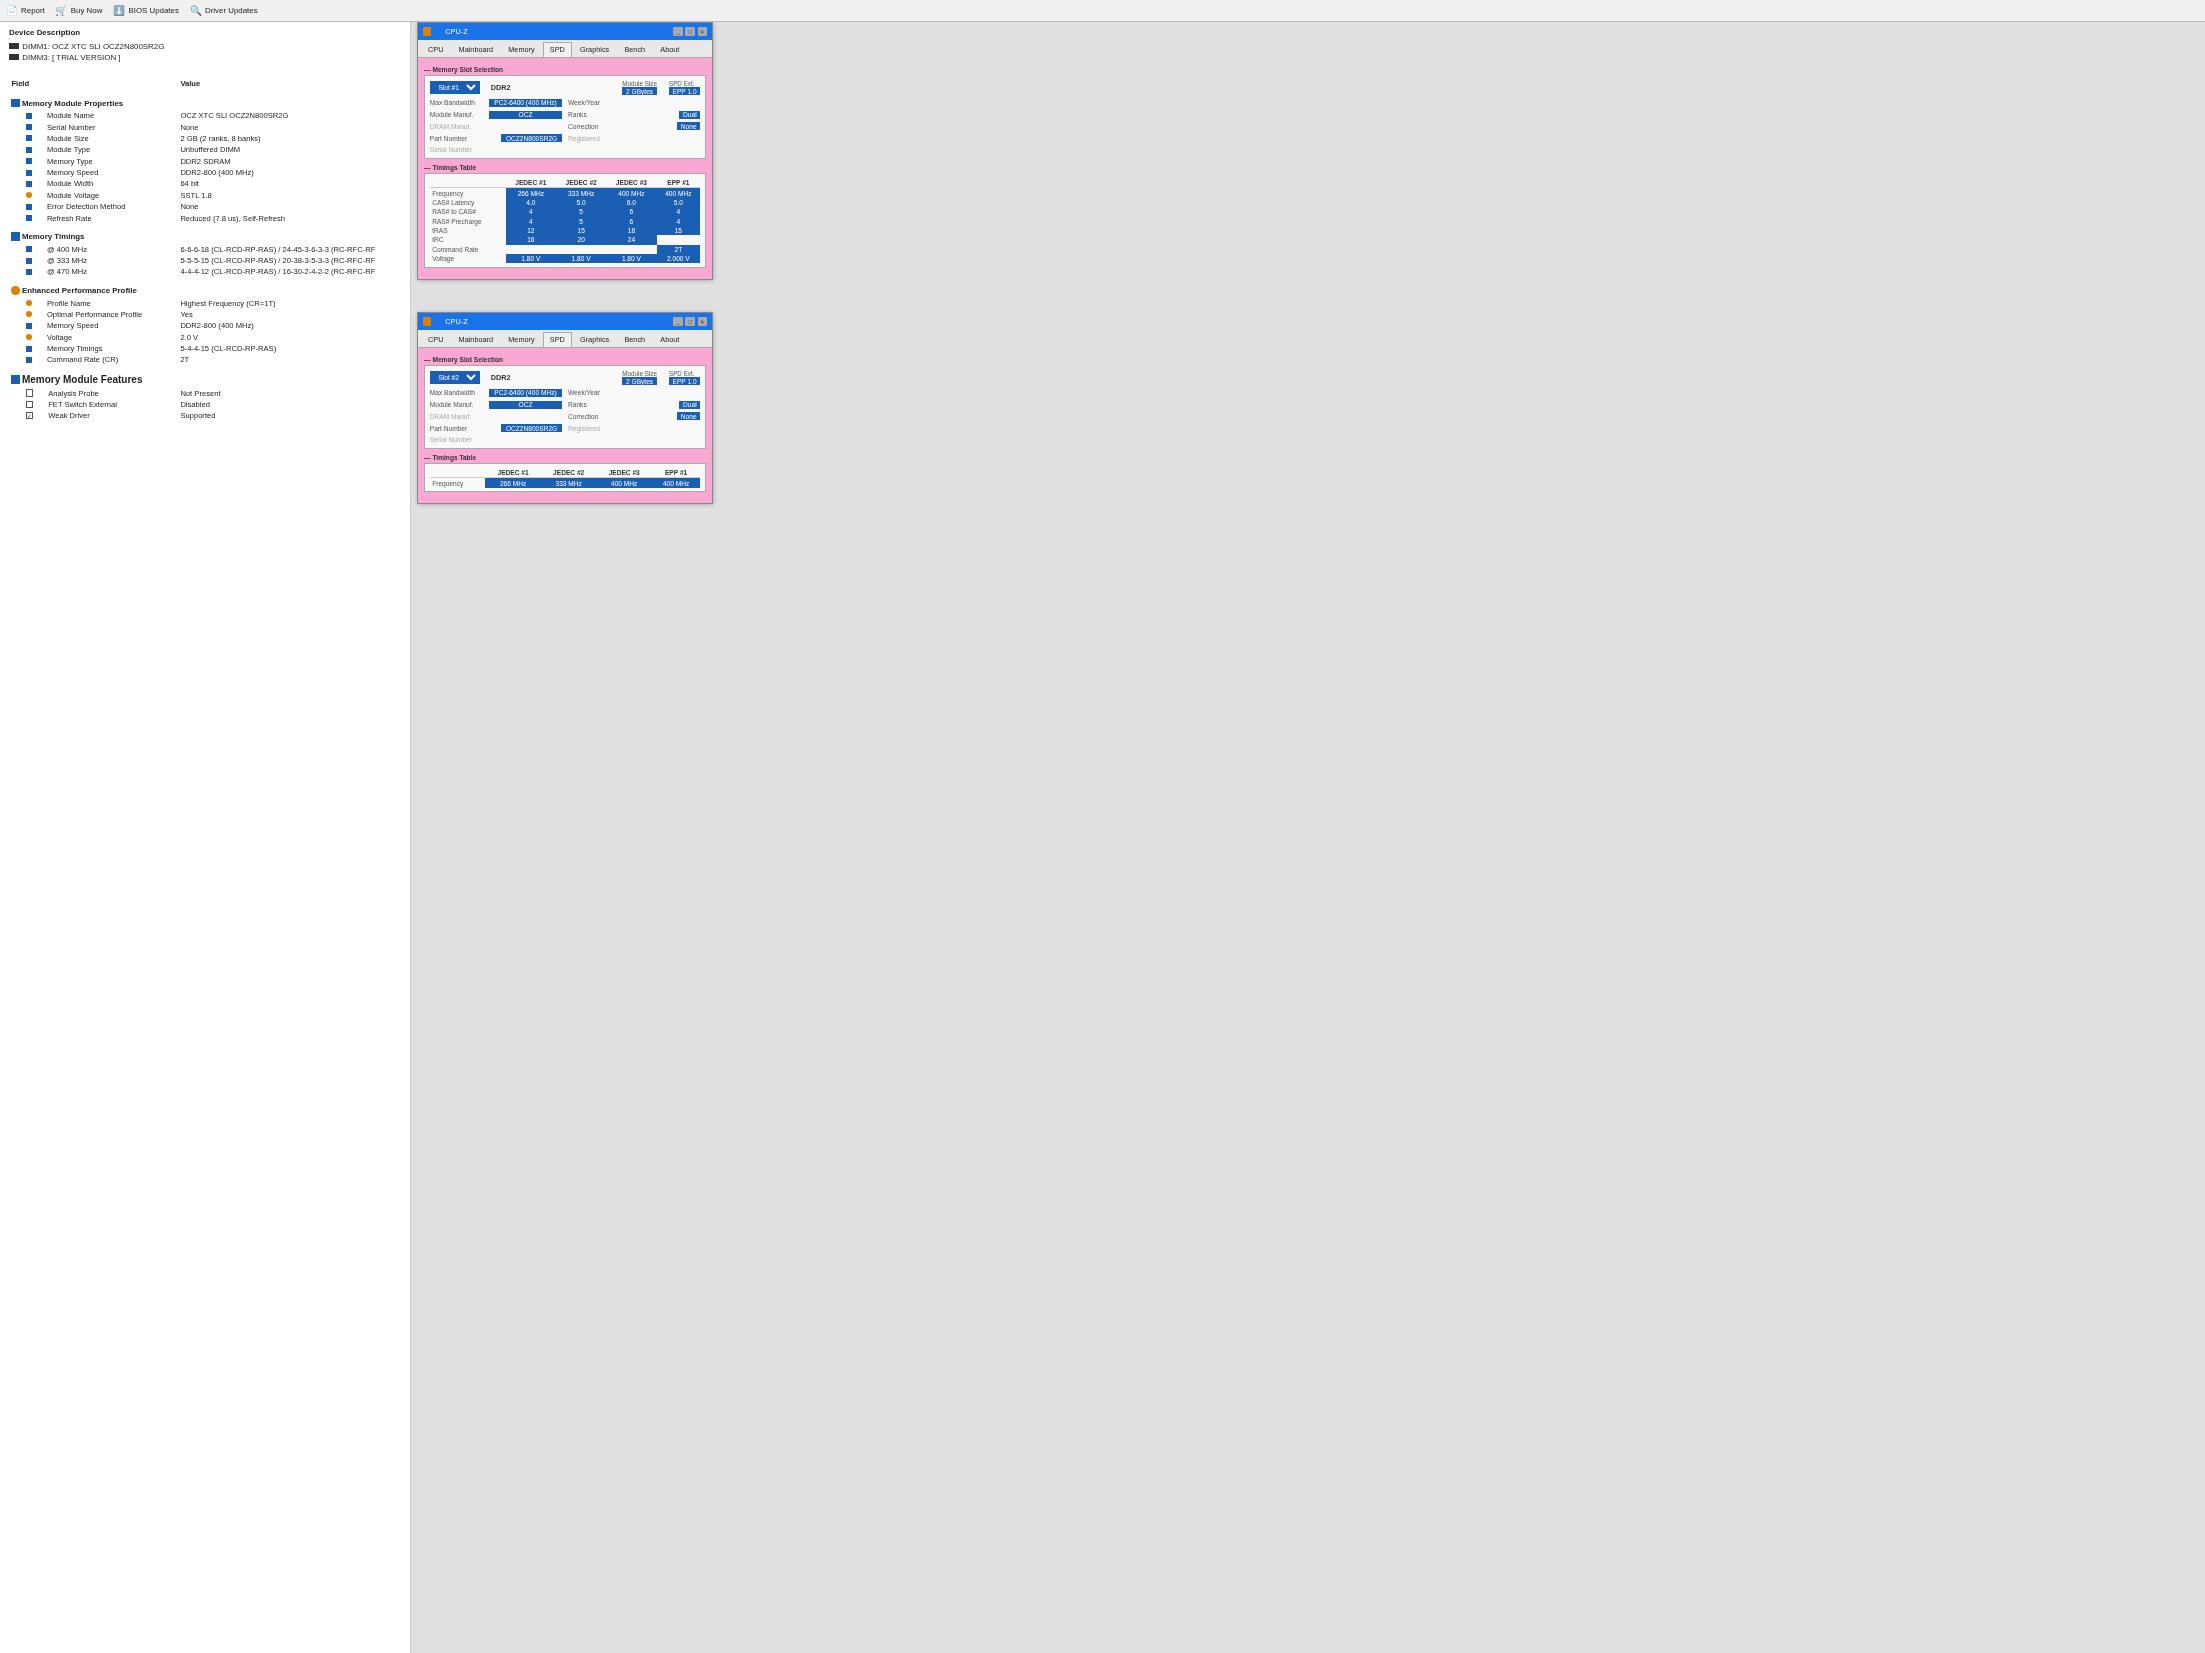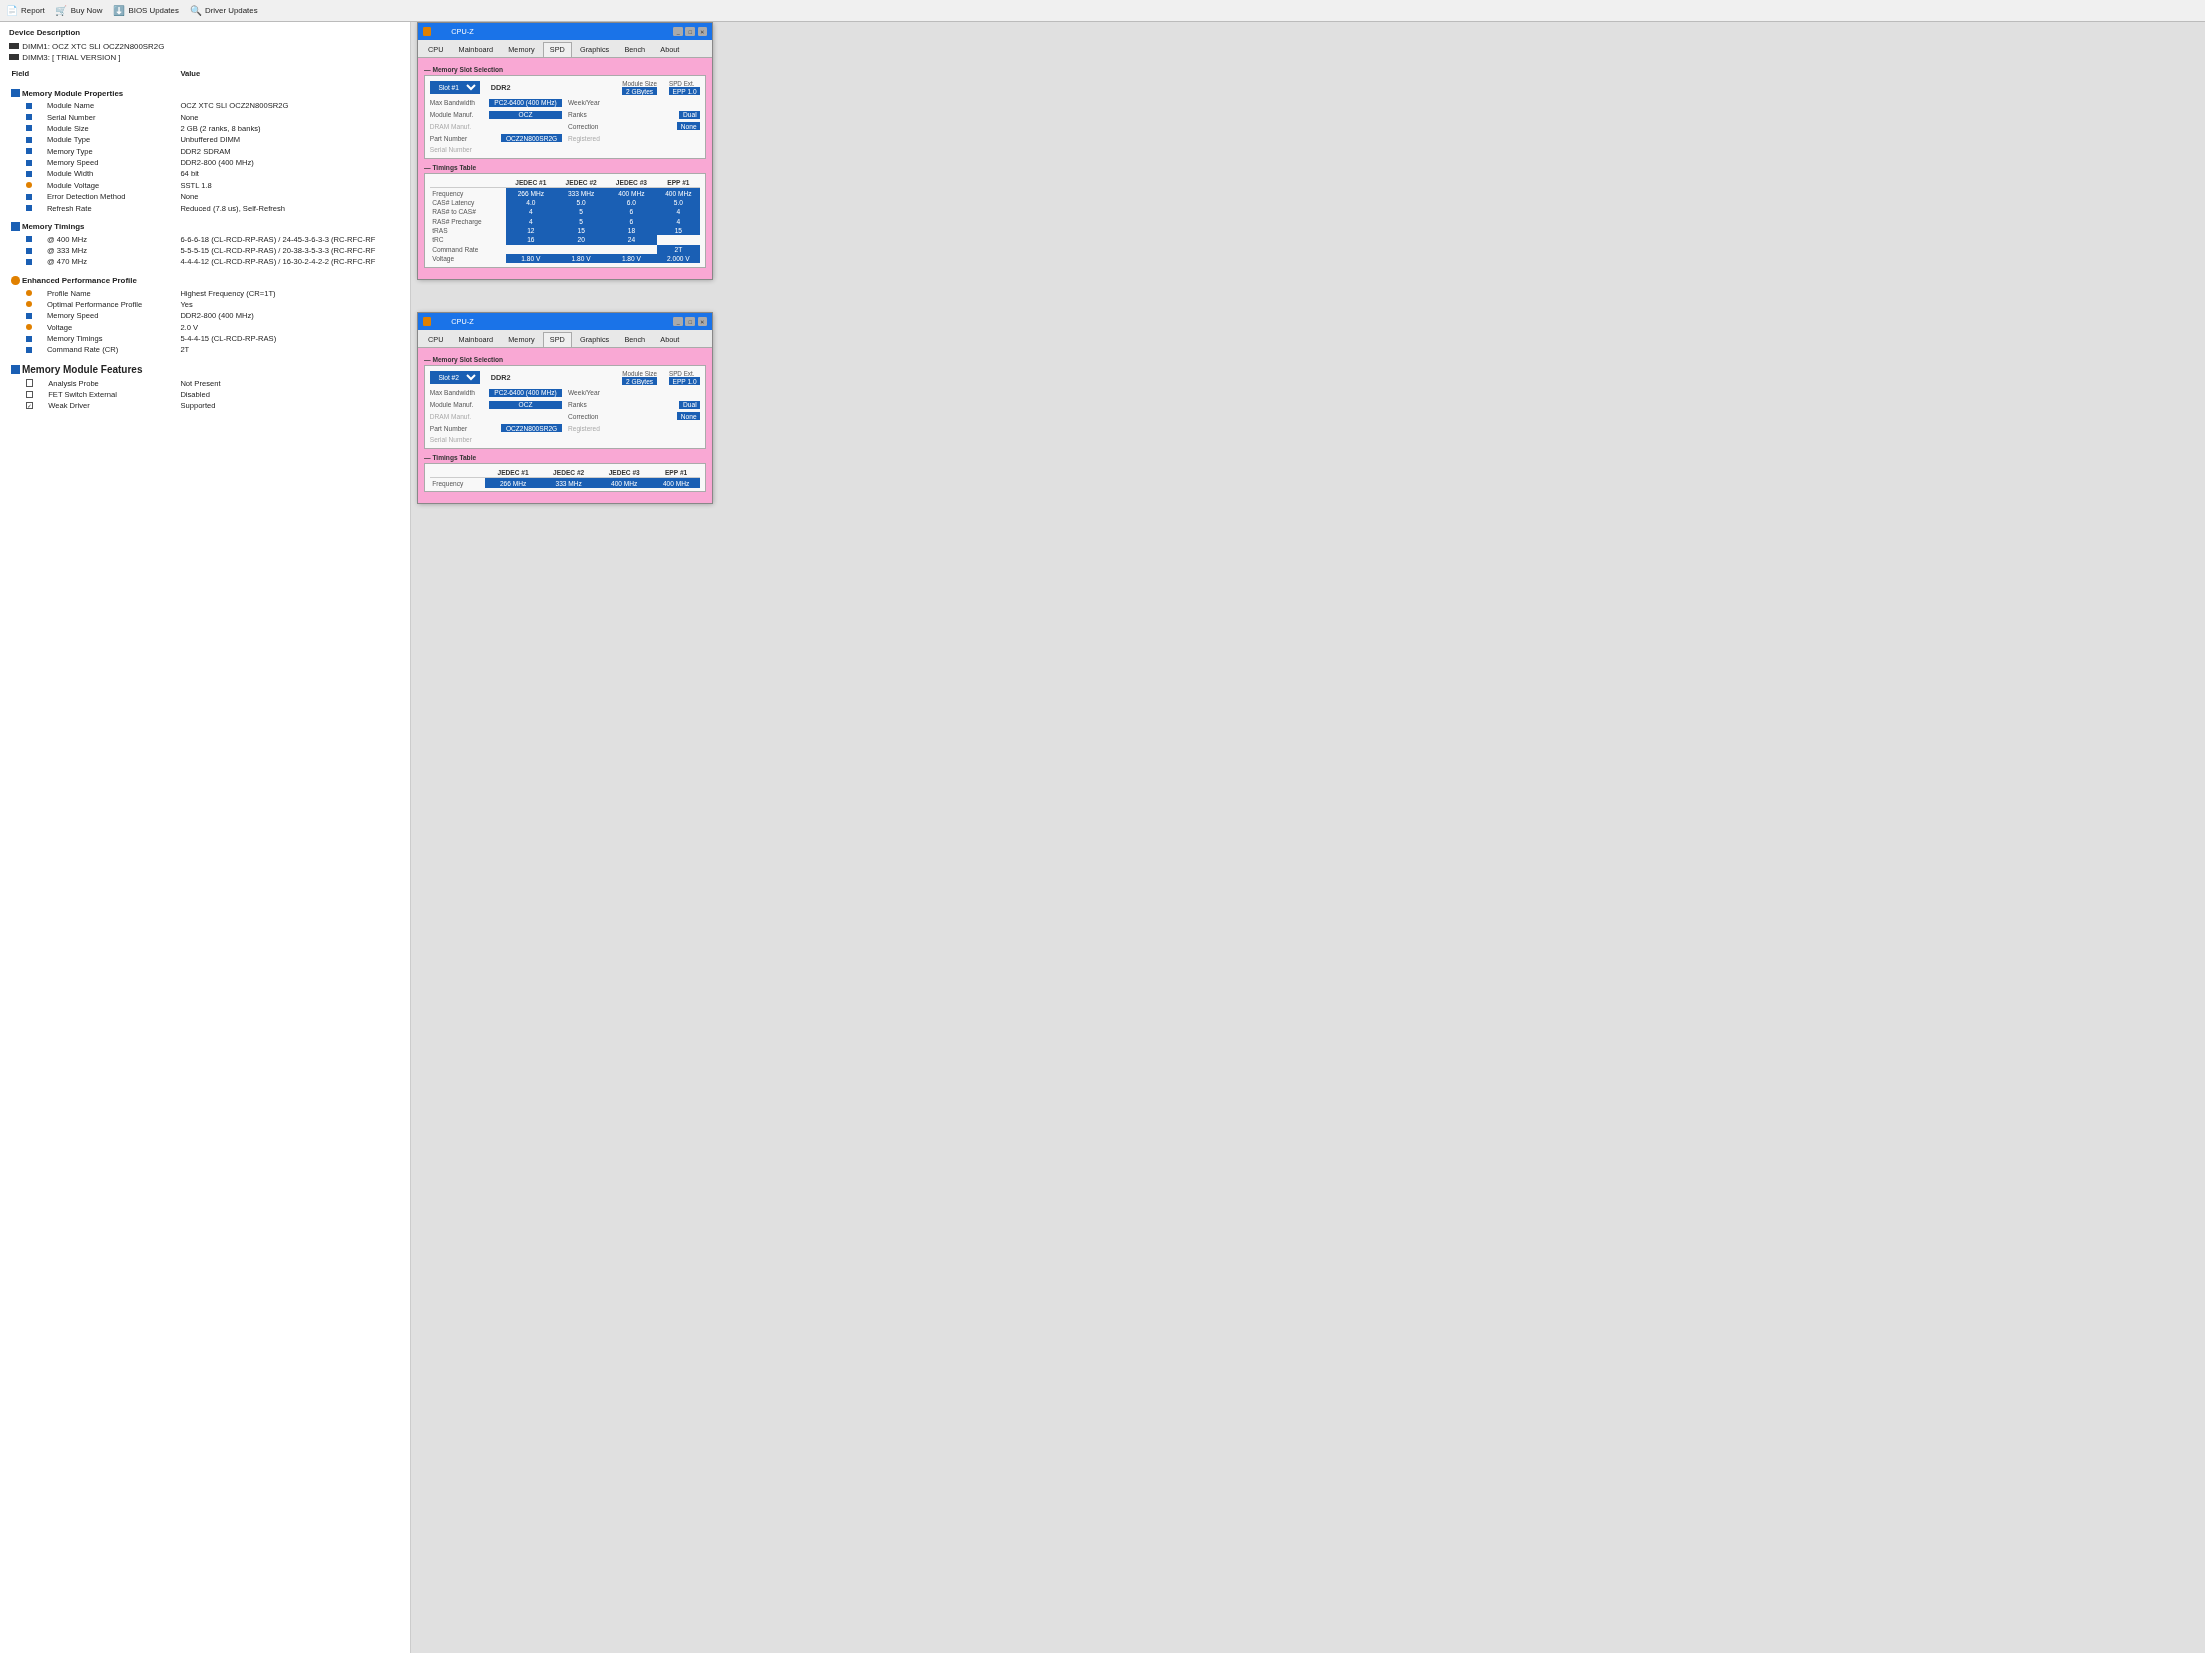"CPU-Z" .cpuz-title-left { gap: 20px -> 14px }
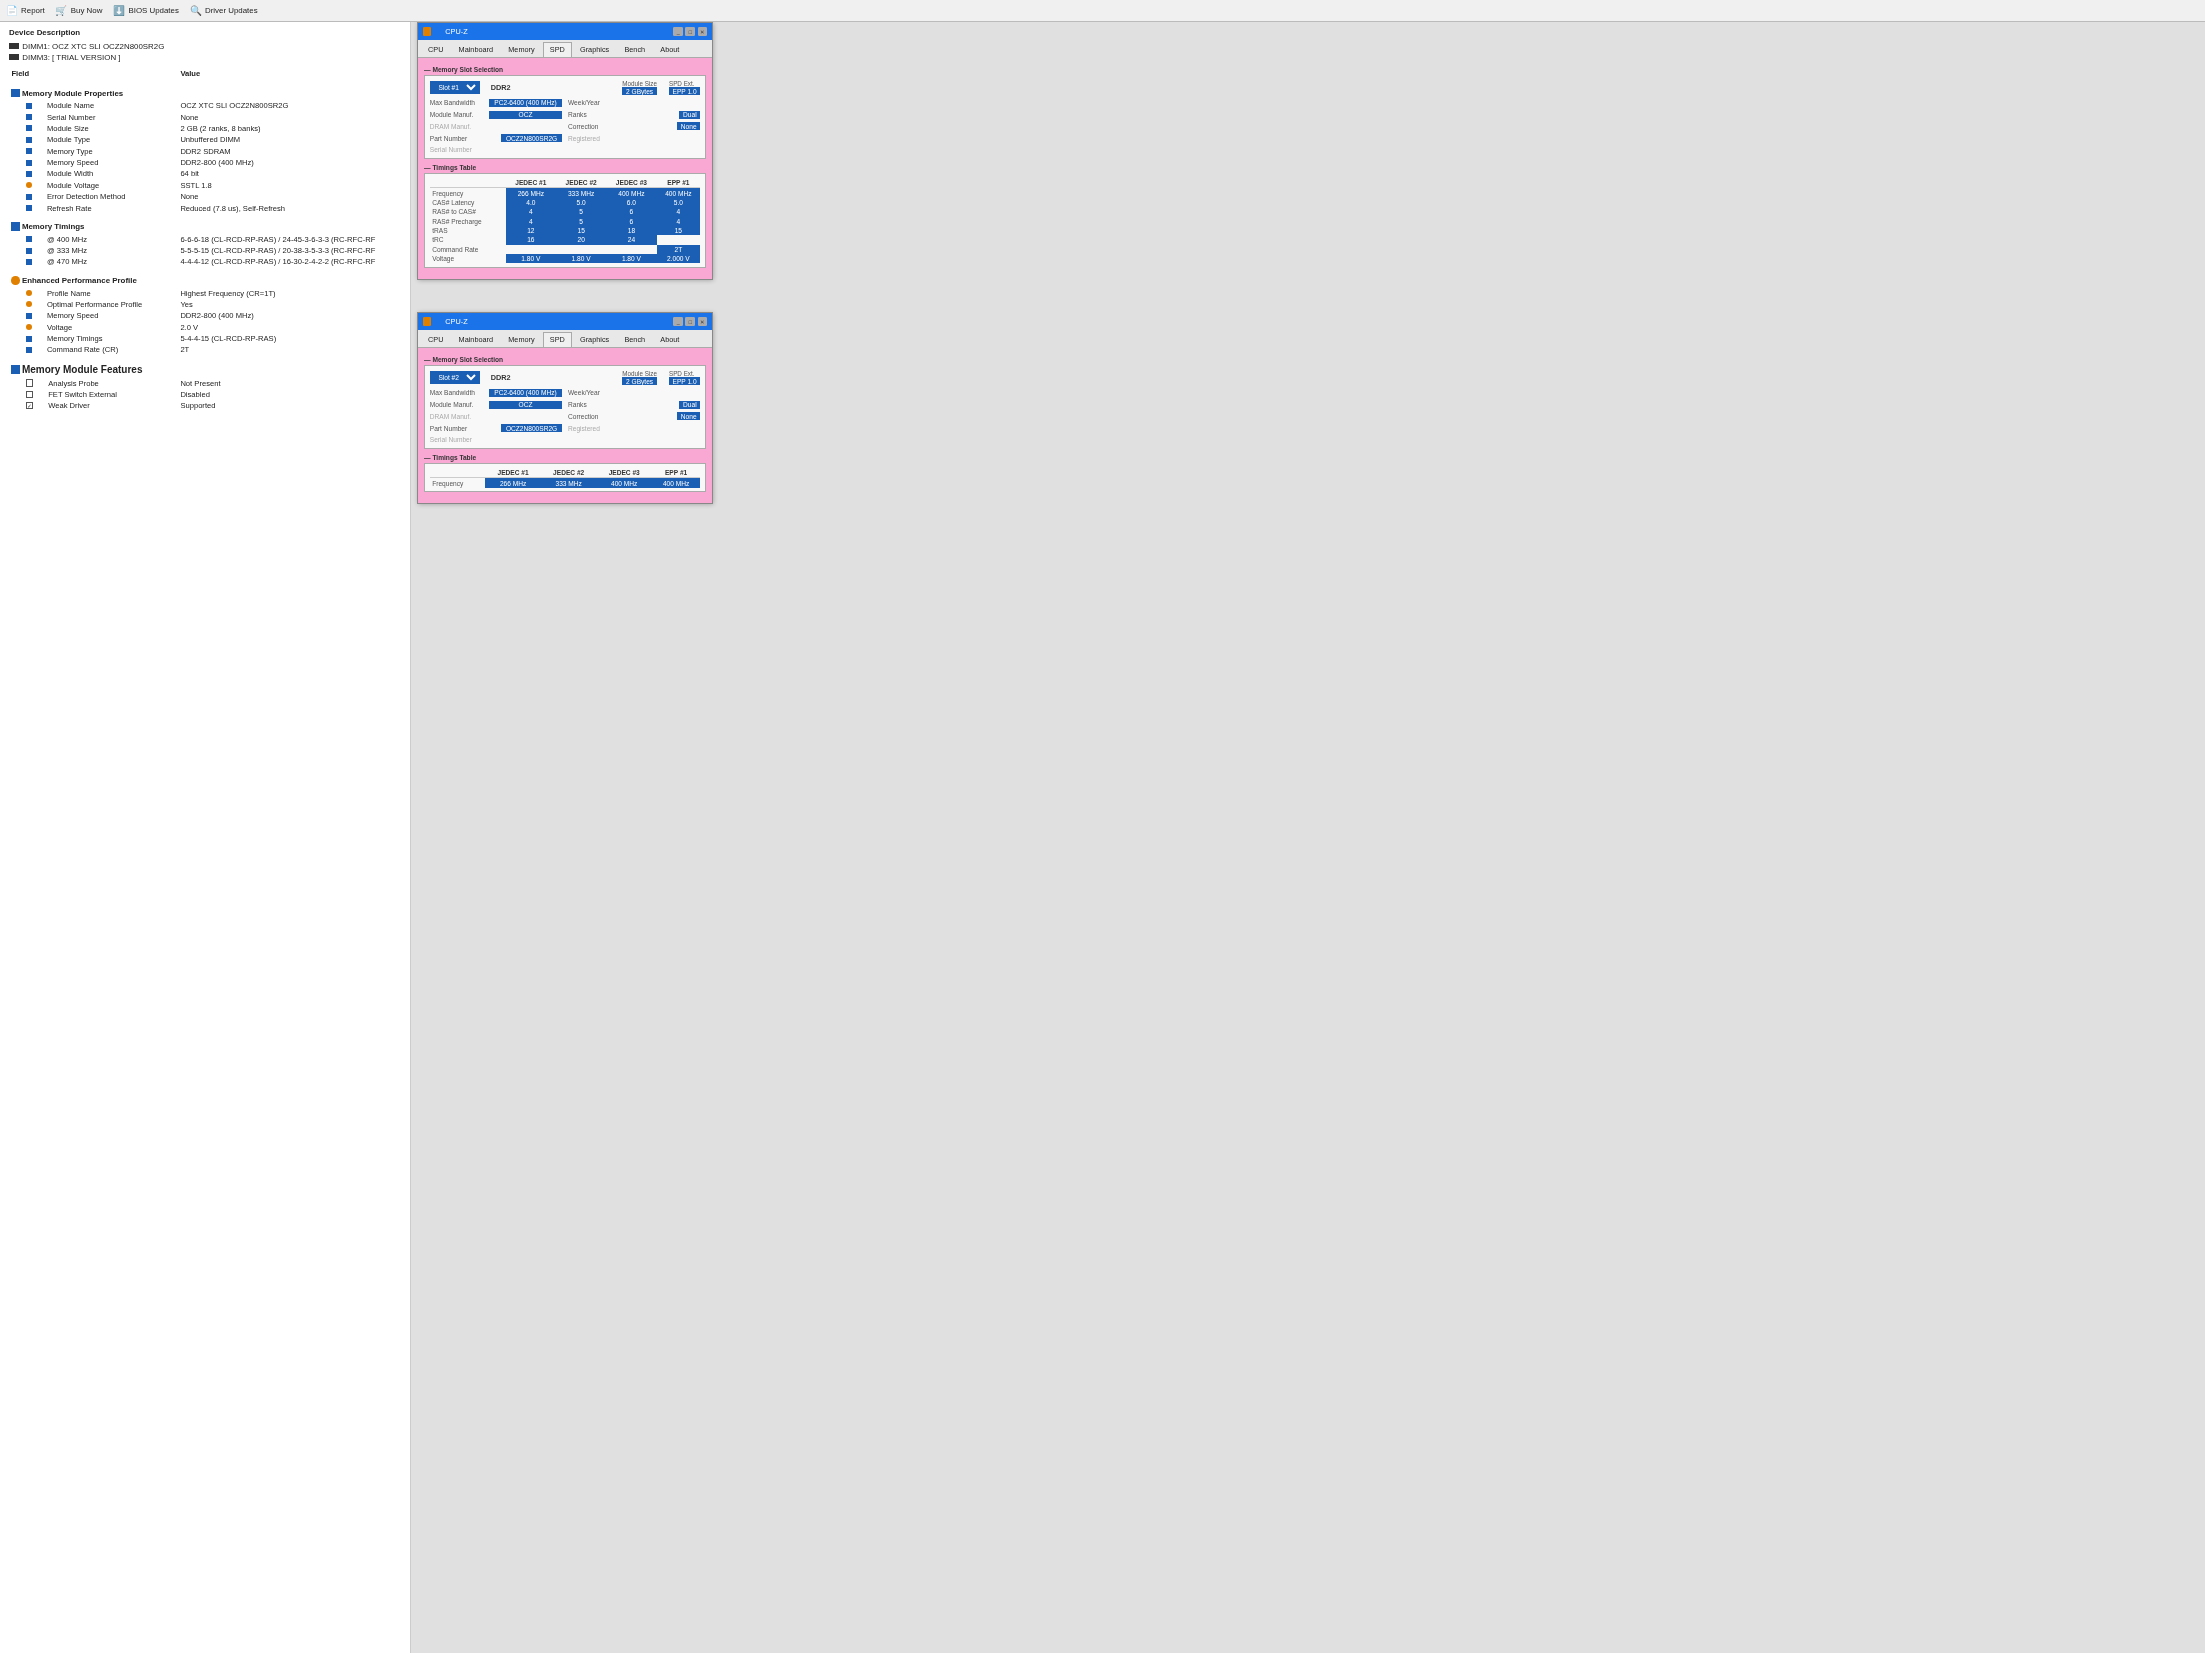"Field" .info-table { margin-top: 6px -> 16px }
